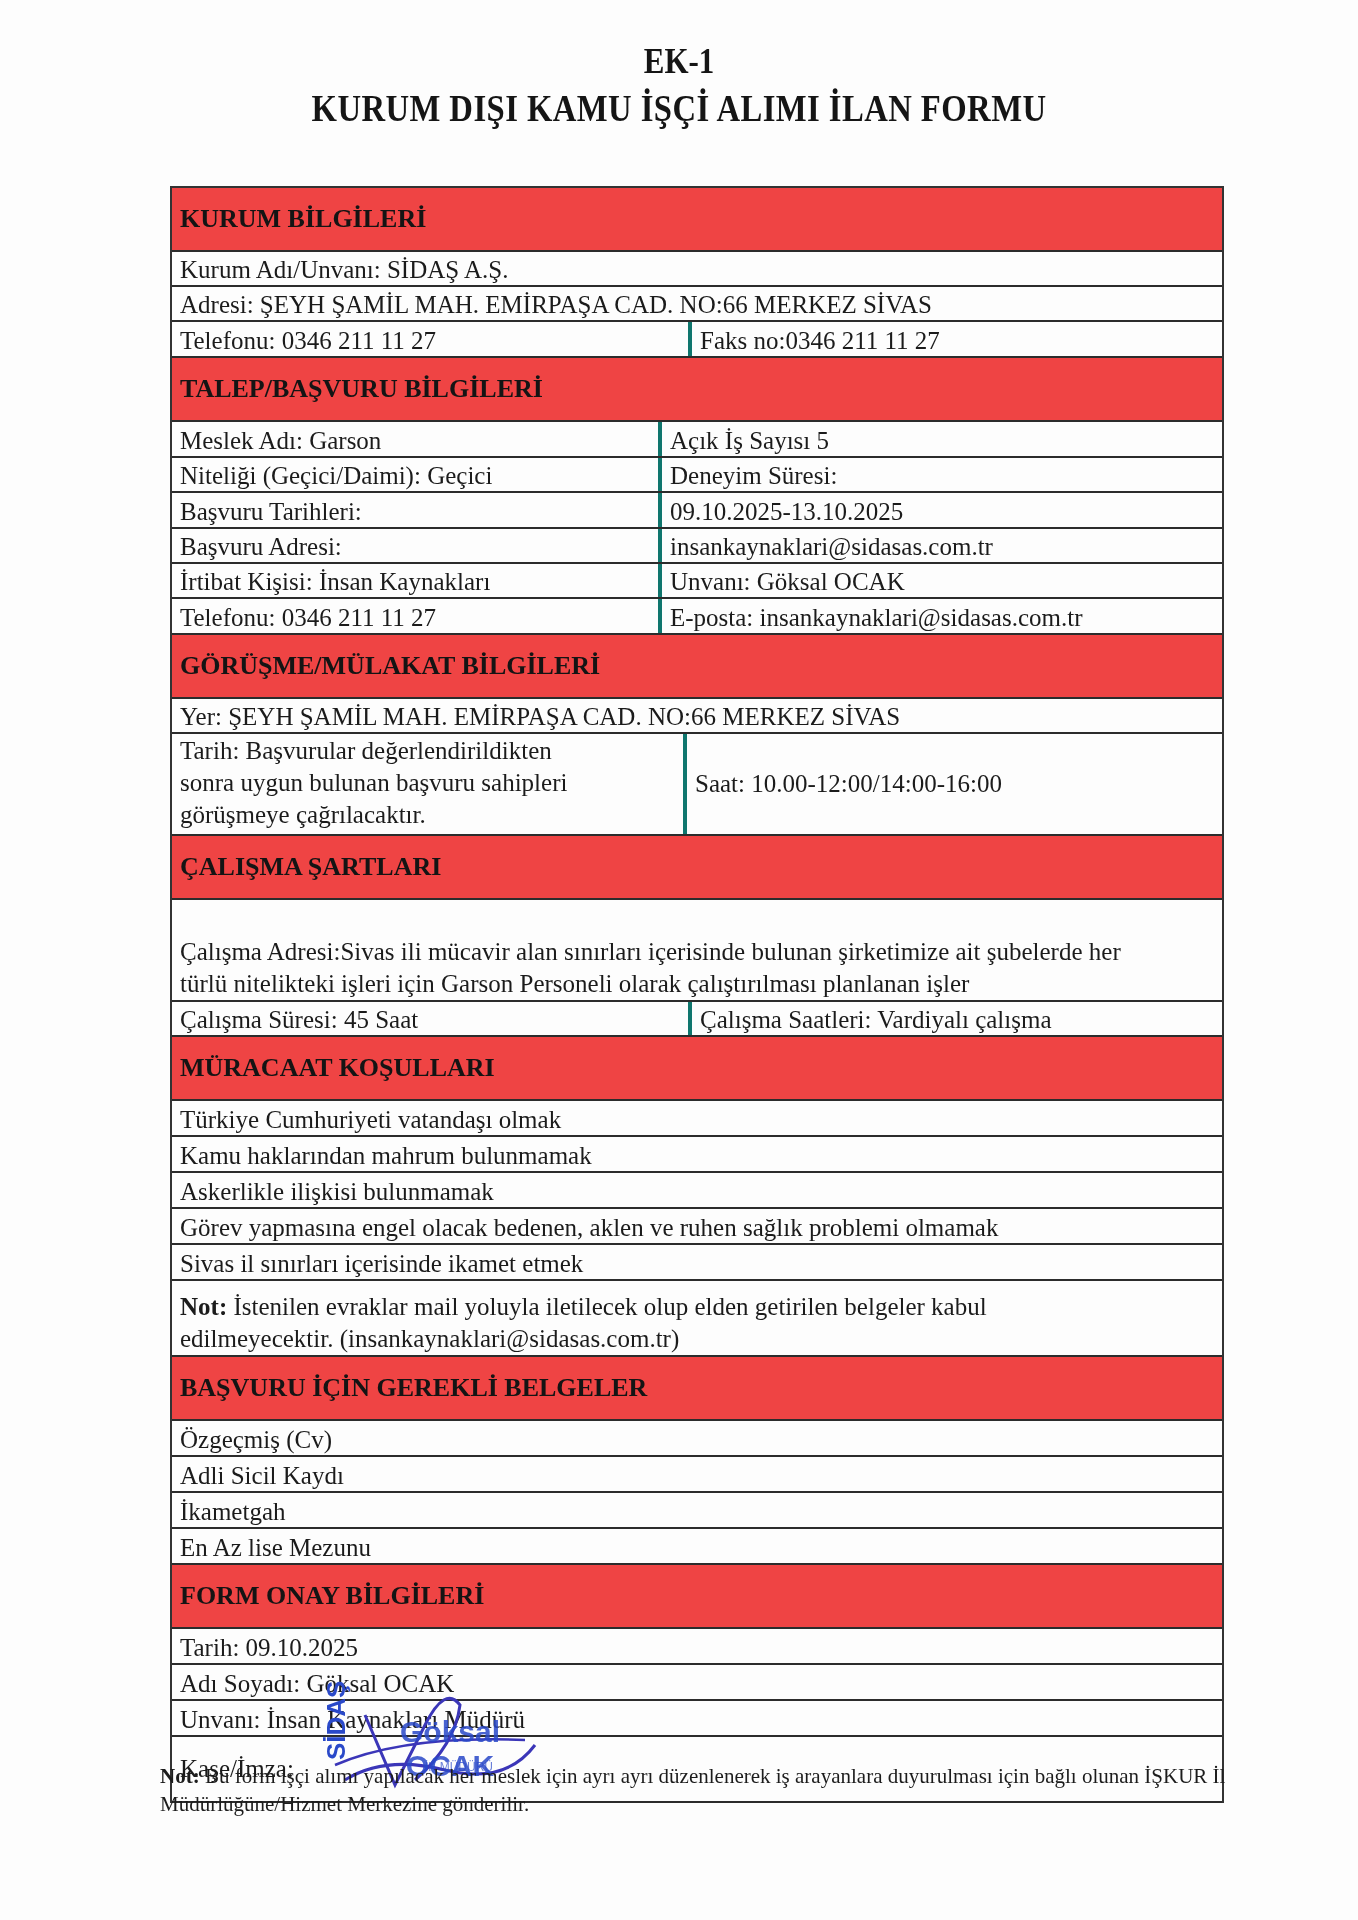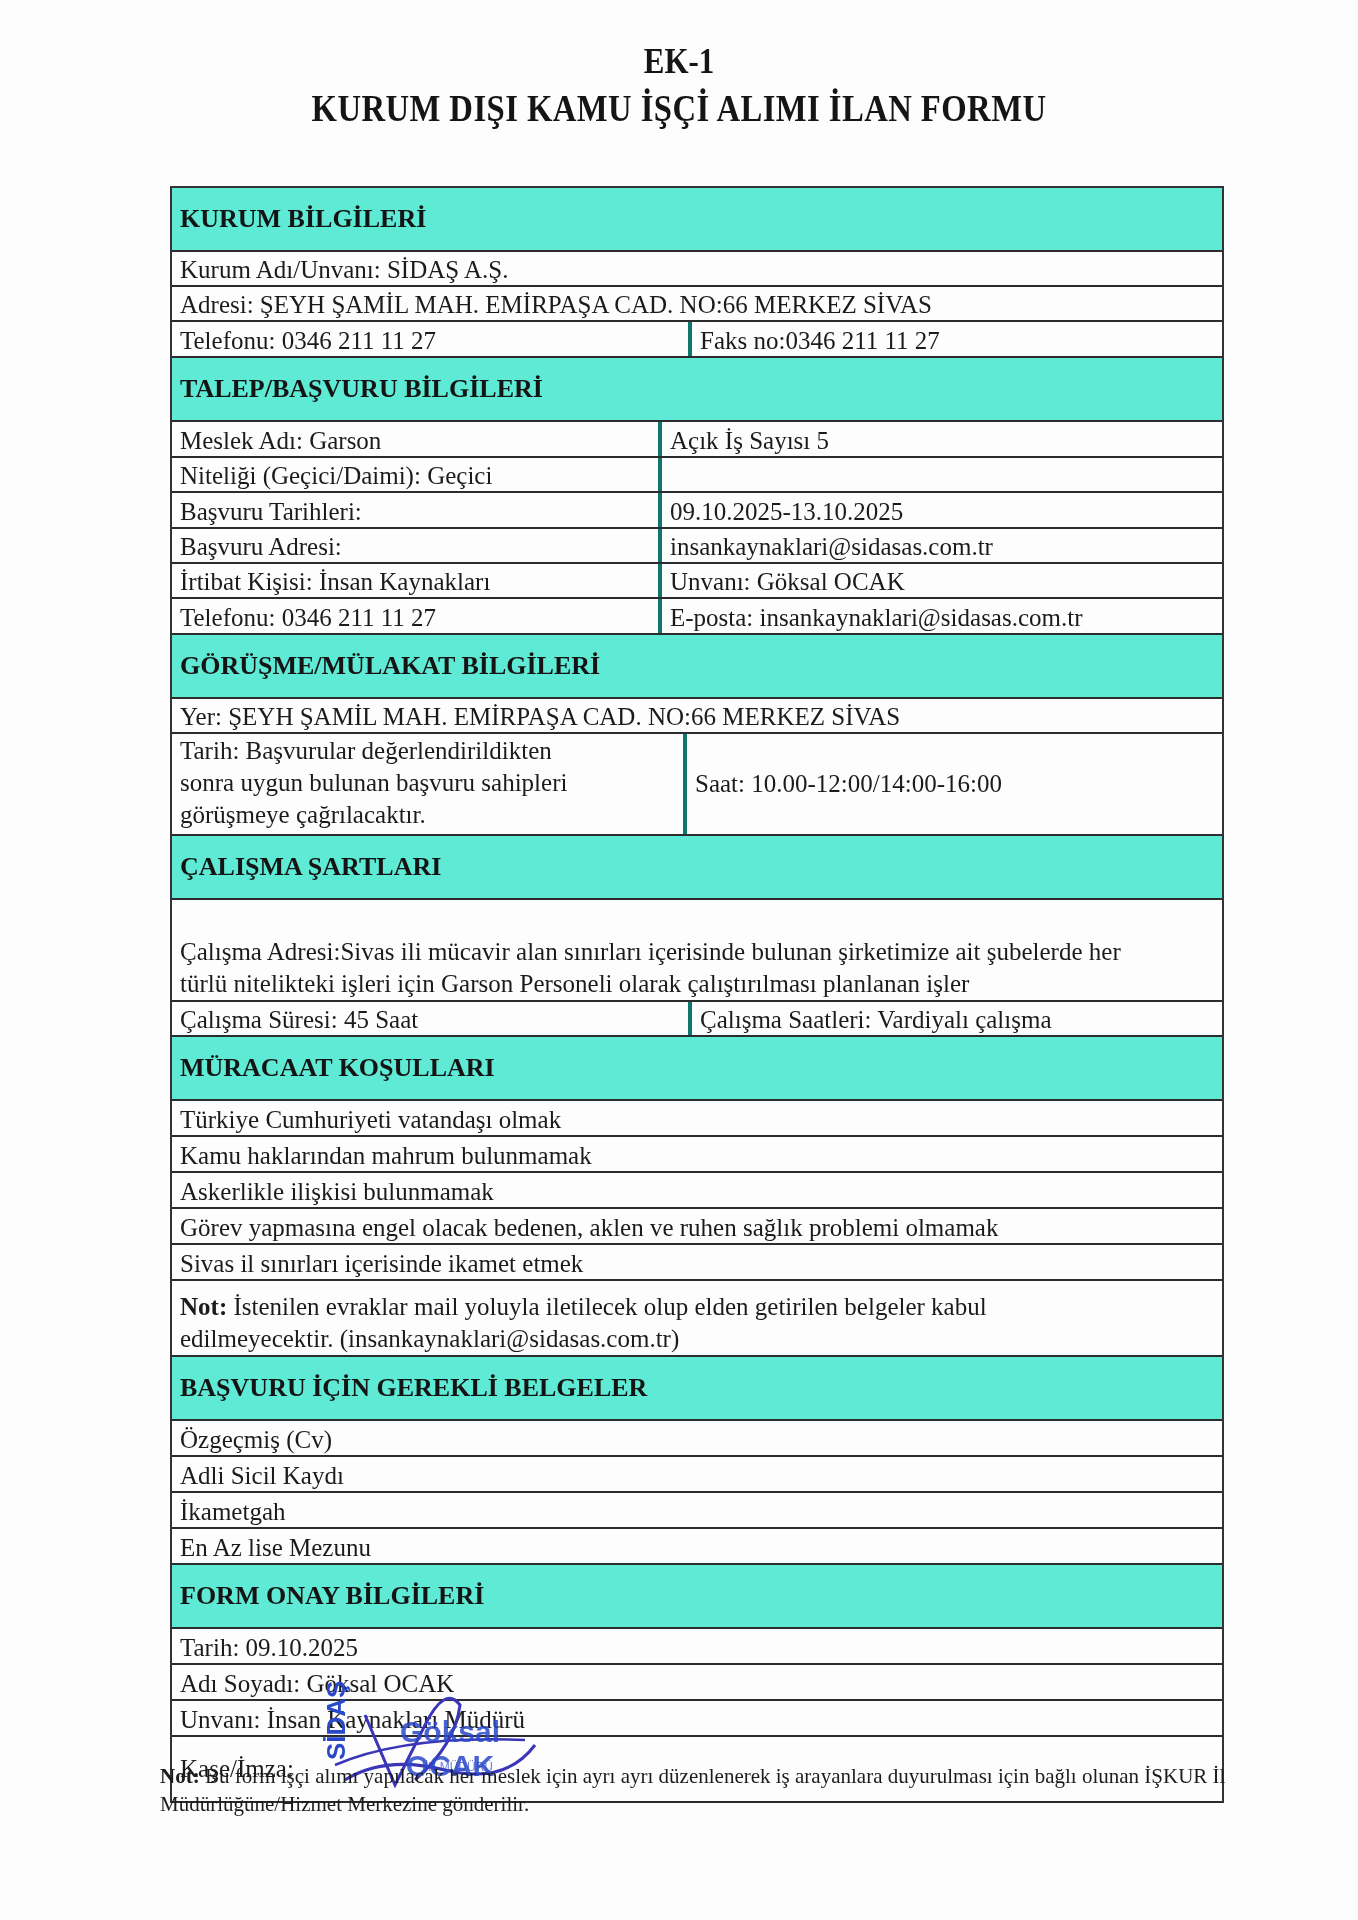"KURUM BİLGİLERİ" .row.hdr { background: #5eead4 -> #ef4444 }
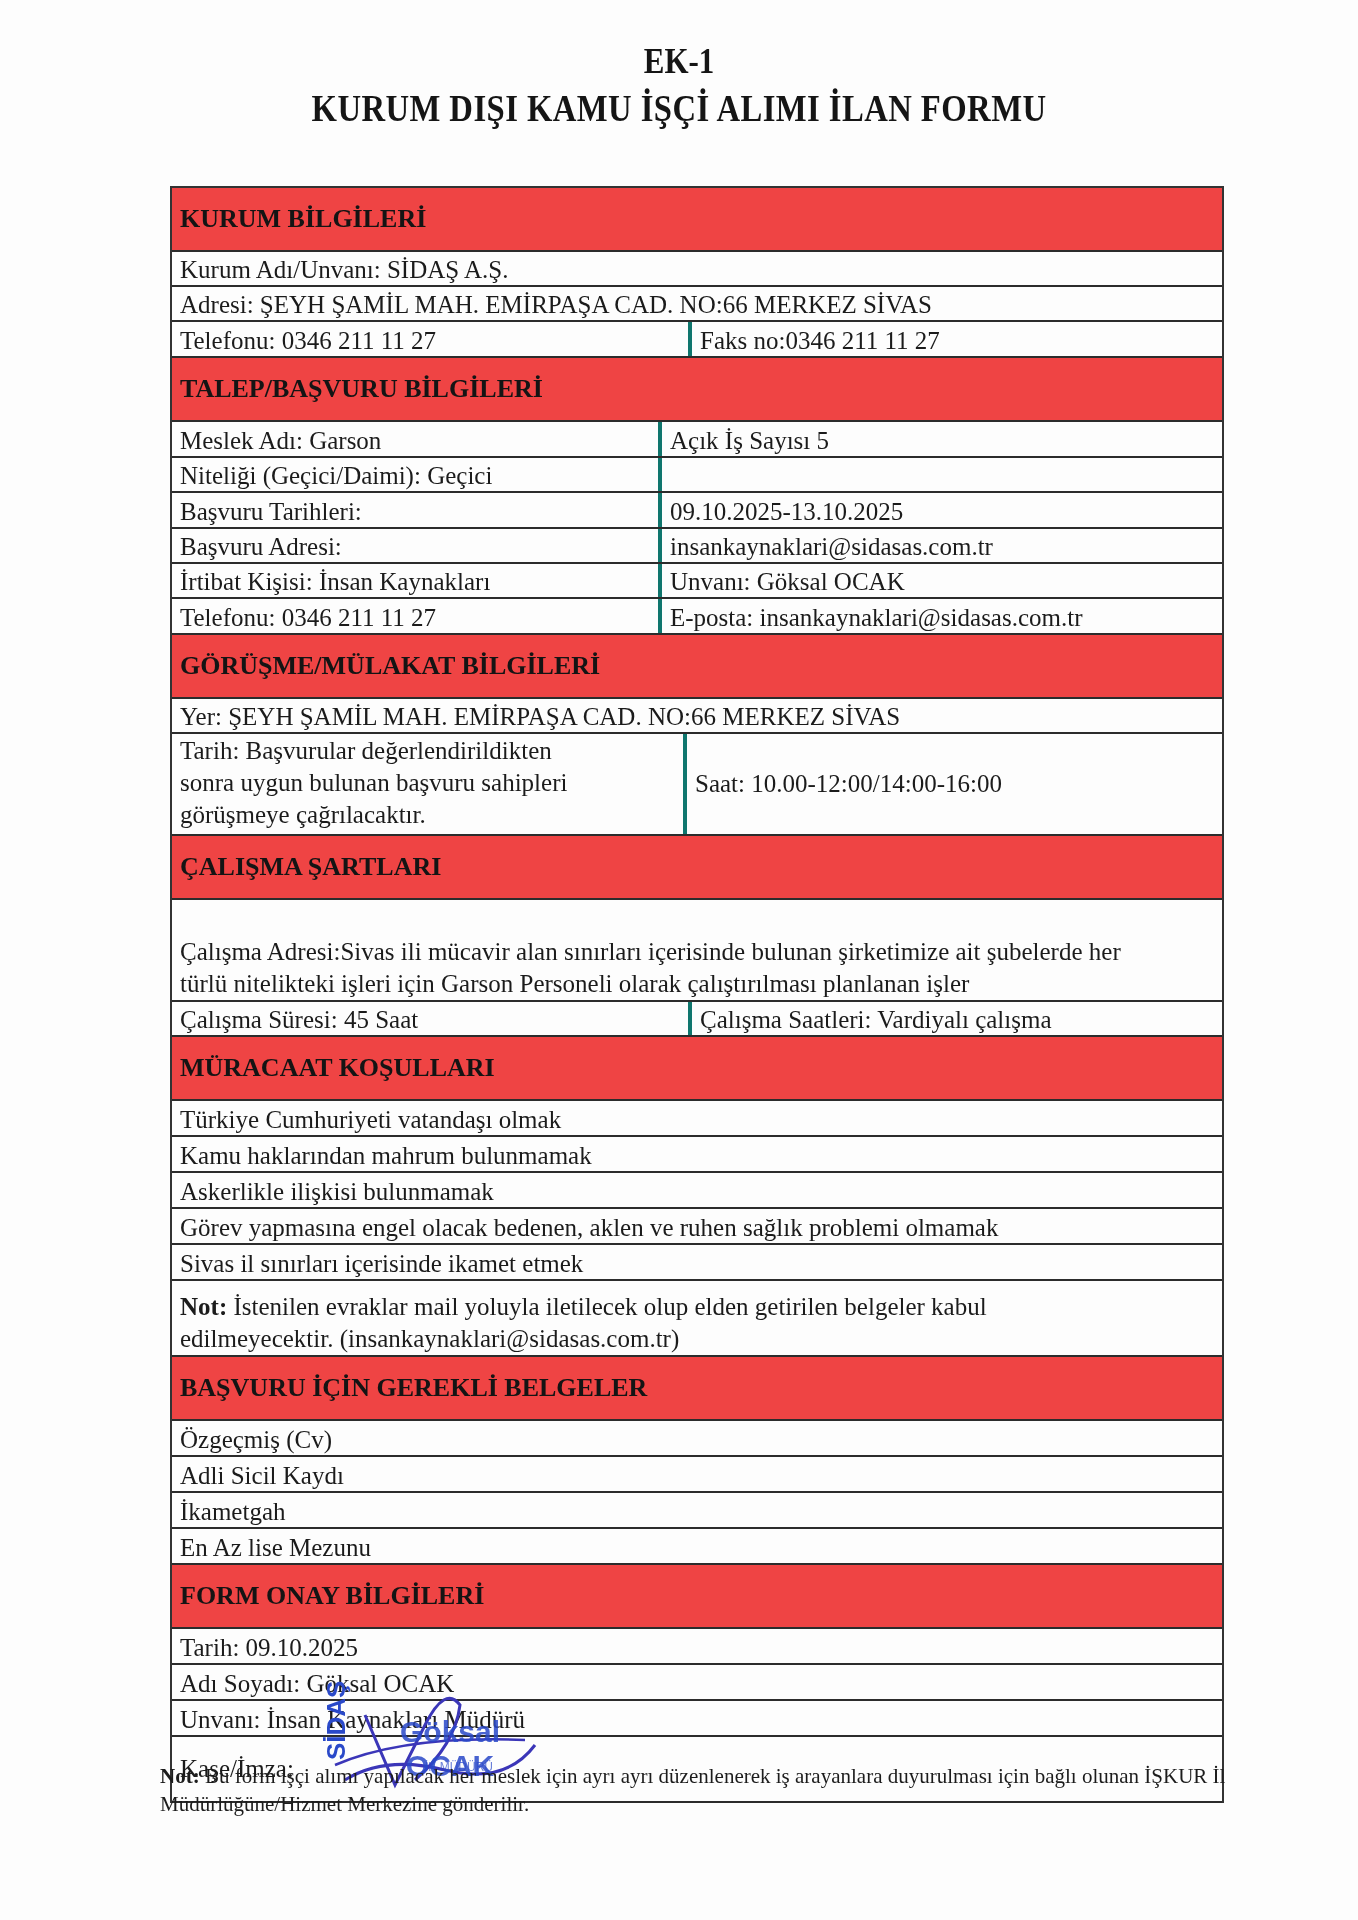"Deneyim Süresi:" div.cell { html: none -> <div>Deneyim Süresi:</div> }
